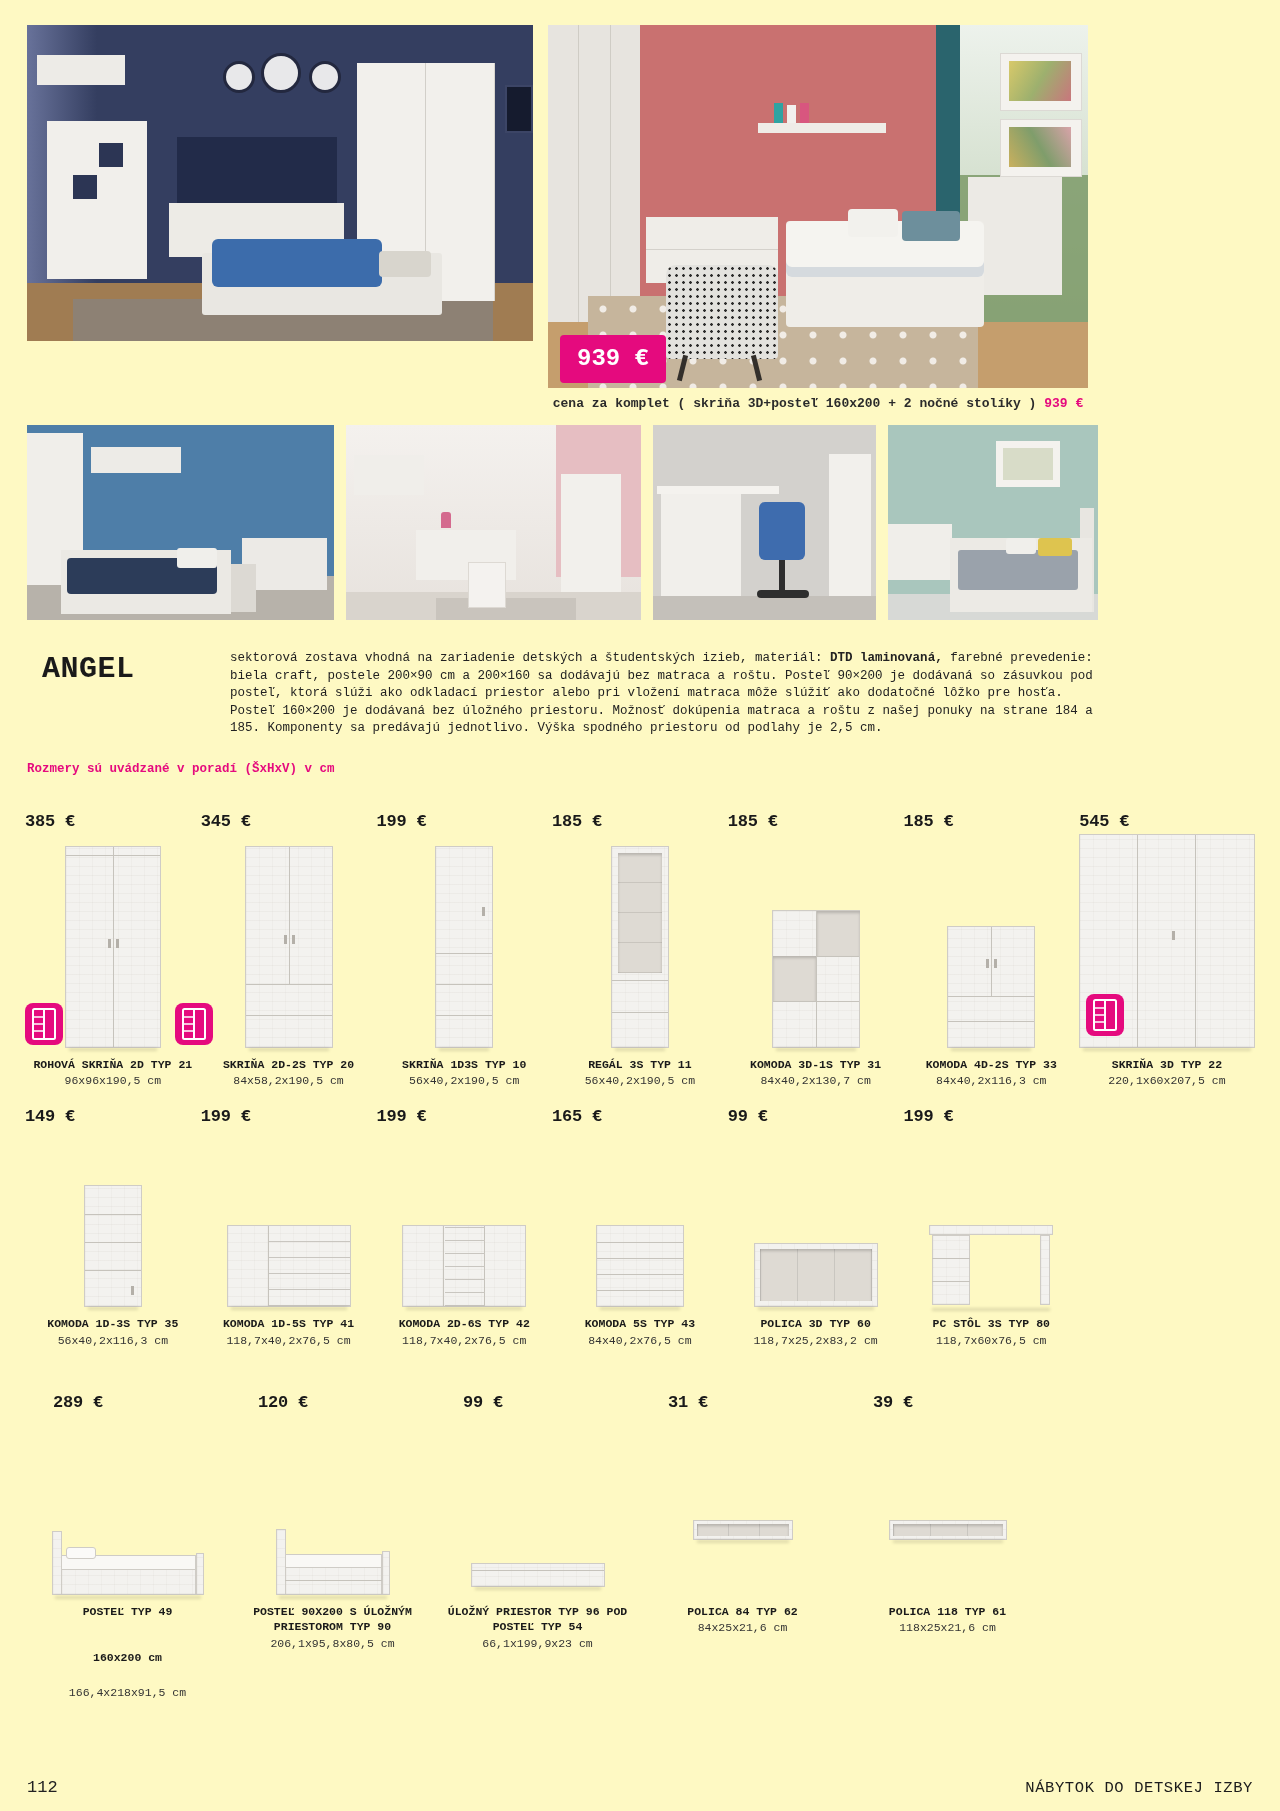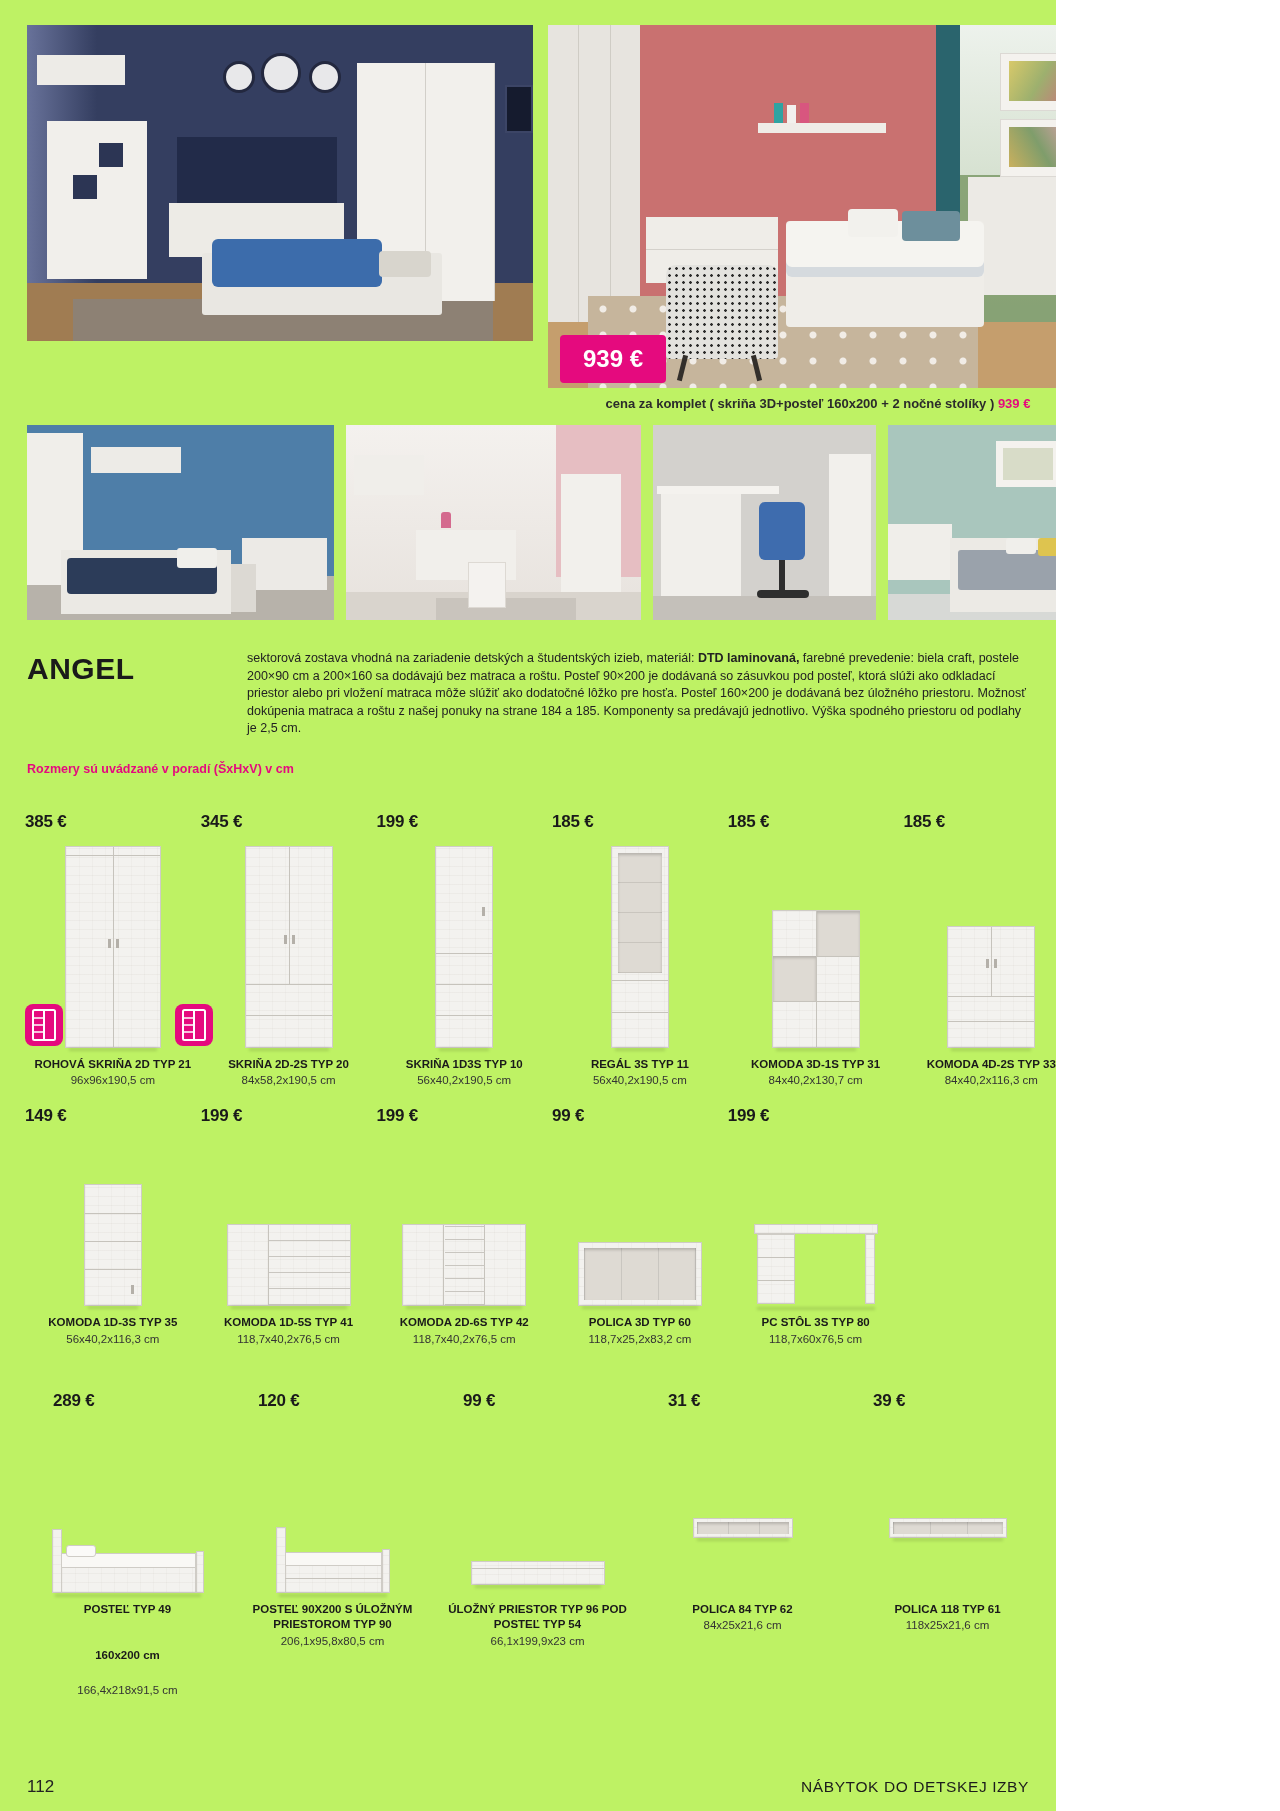"939 €" .page { background: #bef264 -> #fef9c3; font-family: Liberation Sans, sans-serif -> Liberation Mono, monospace; width: 1056px -> 1280px }
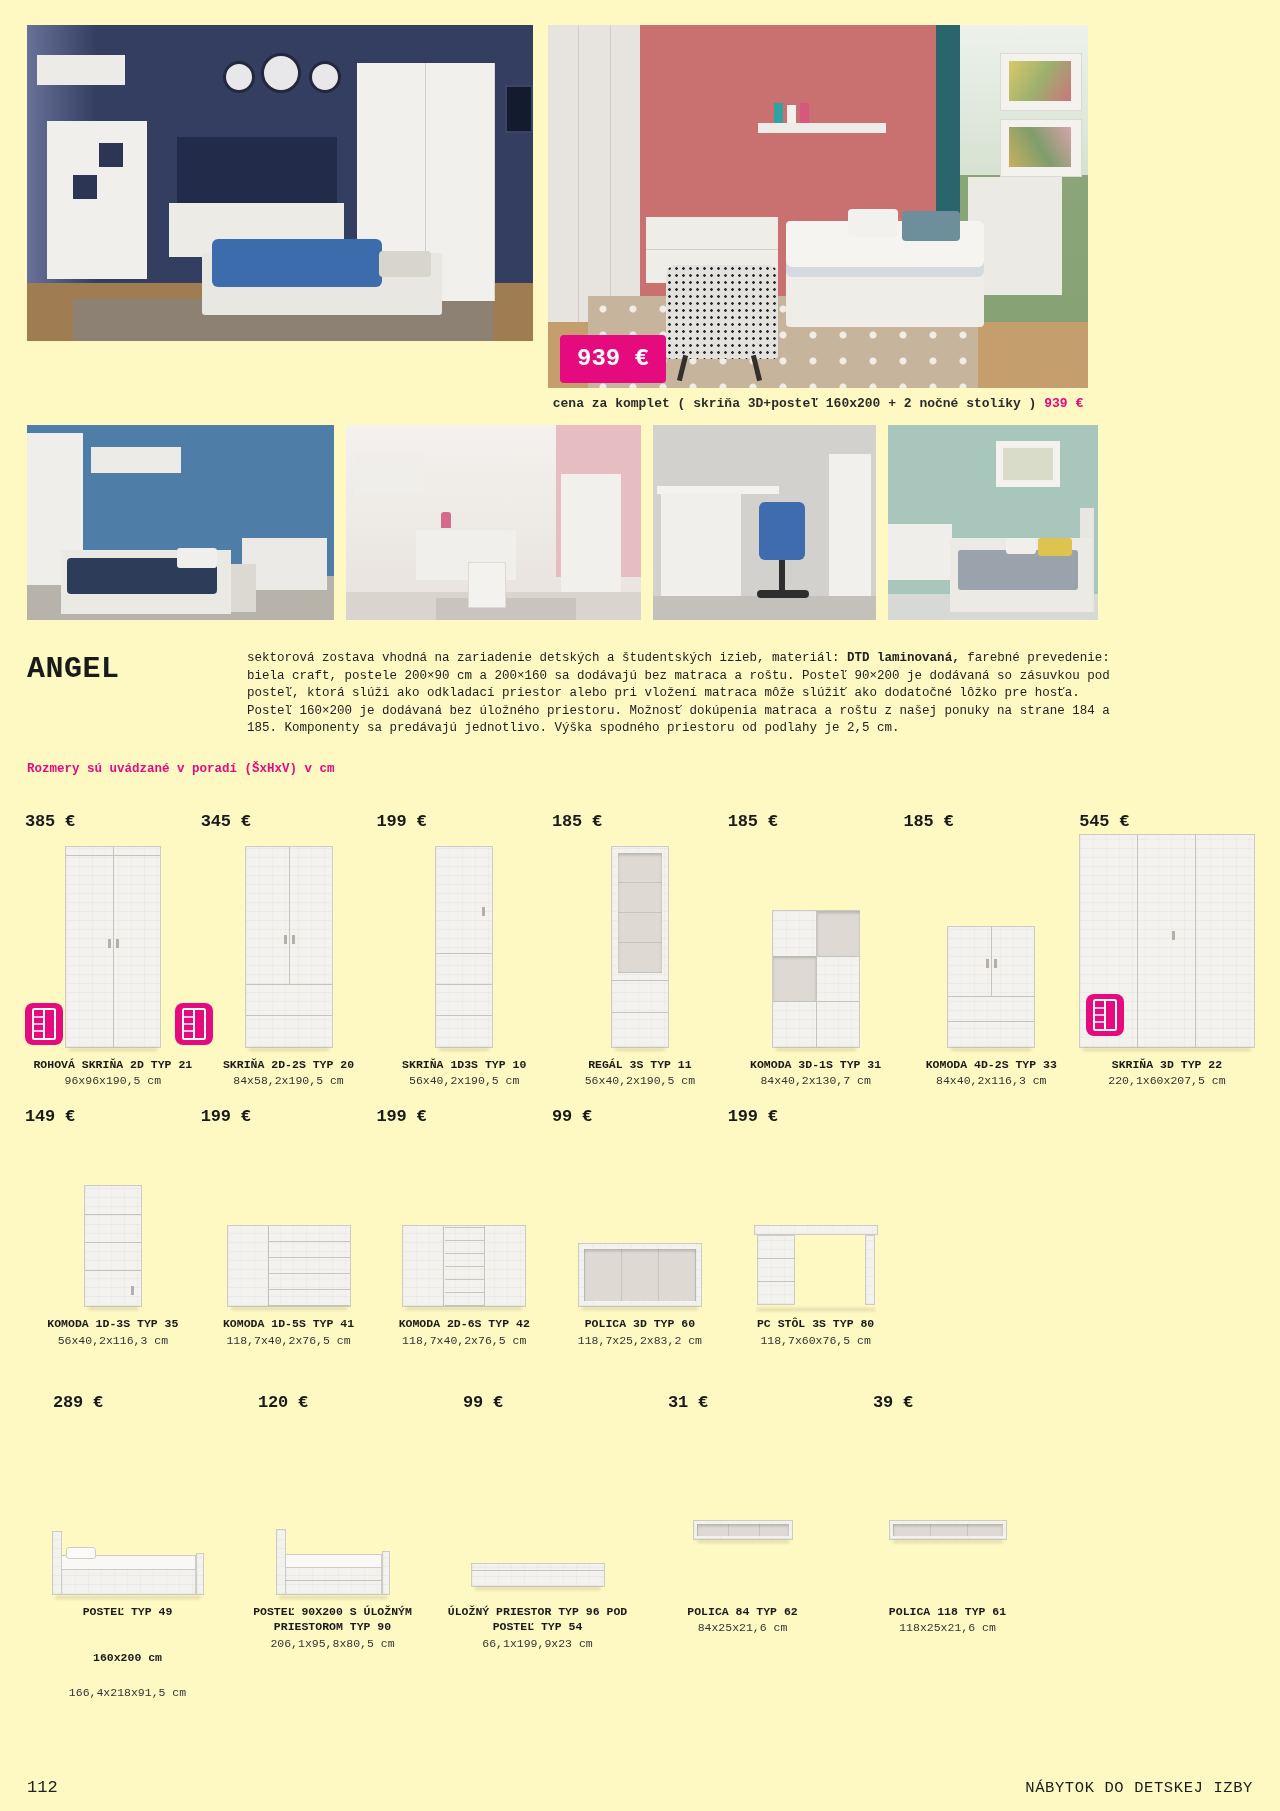"ANGEL" .intro { gap: 32px -> none; margin: 30px 27px 0 -> 30px 42px 0 }
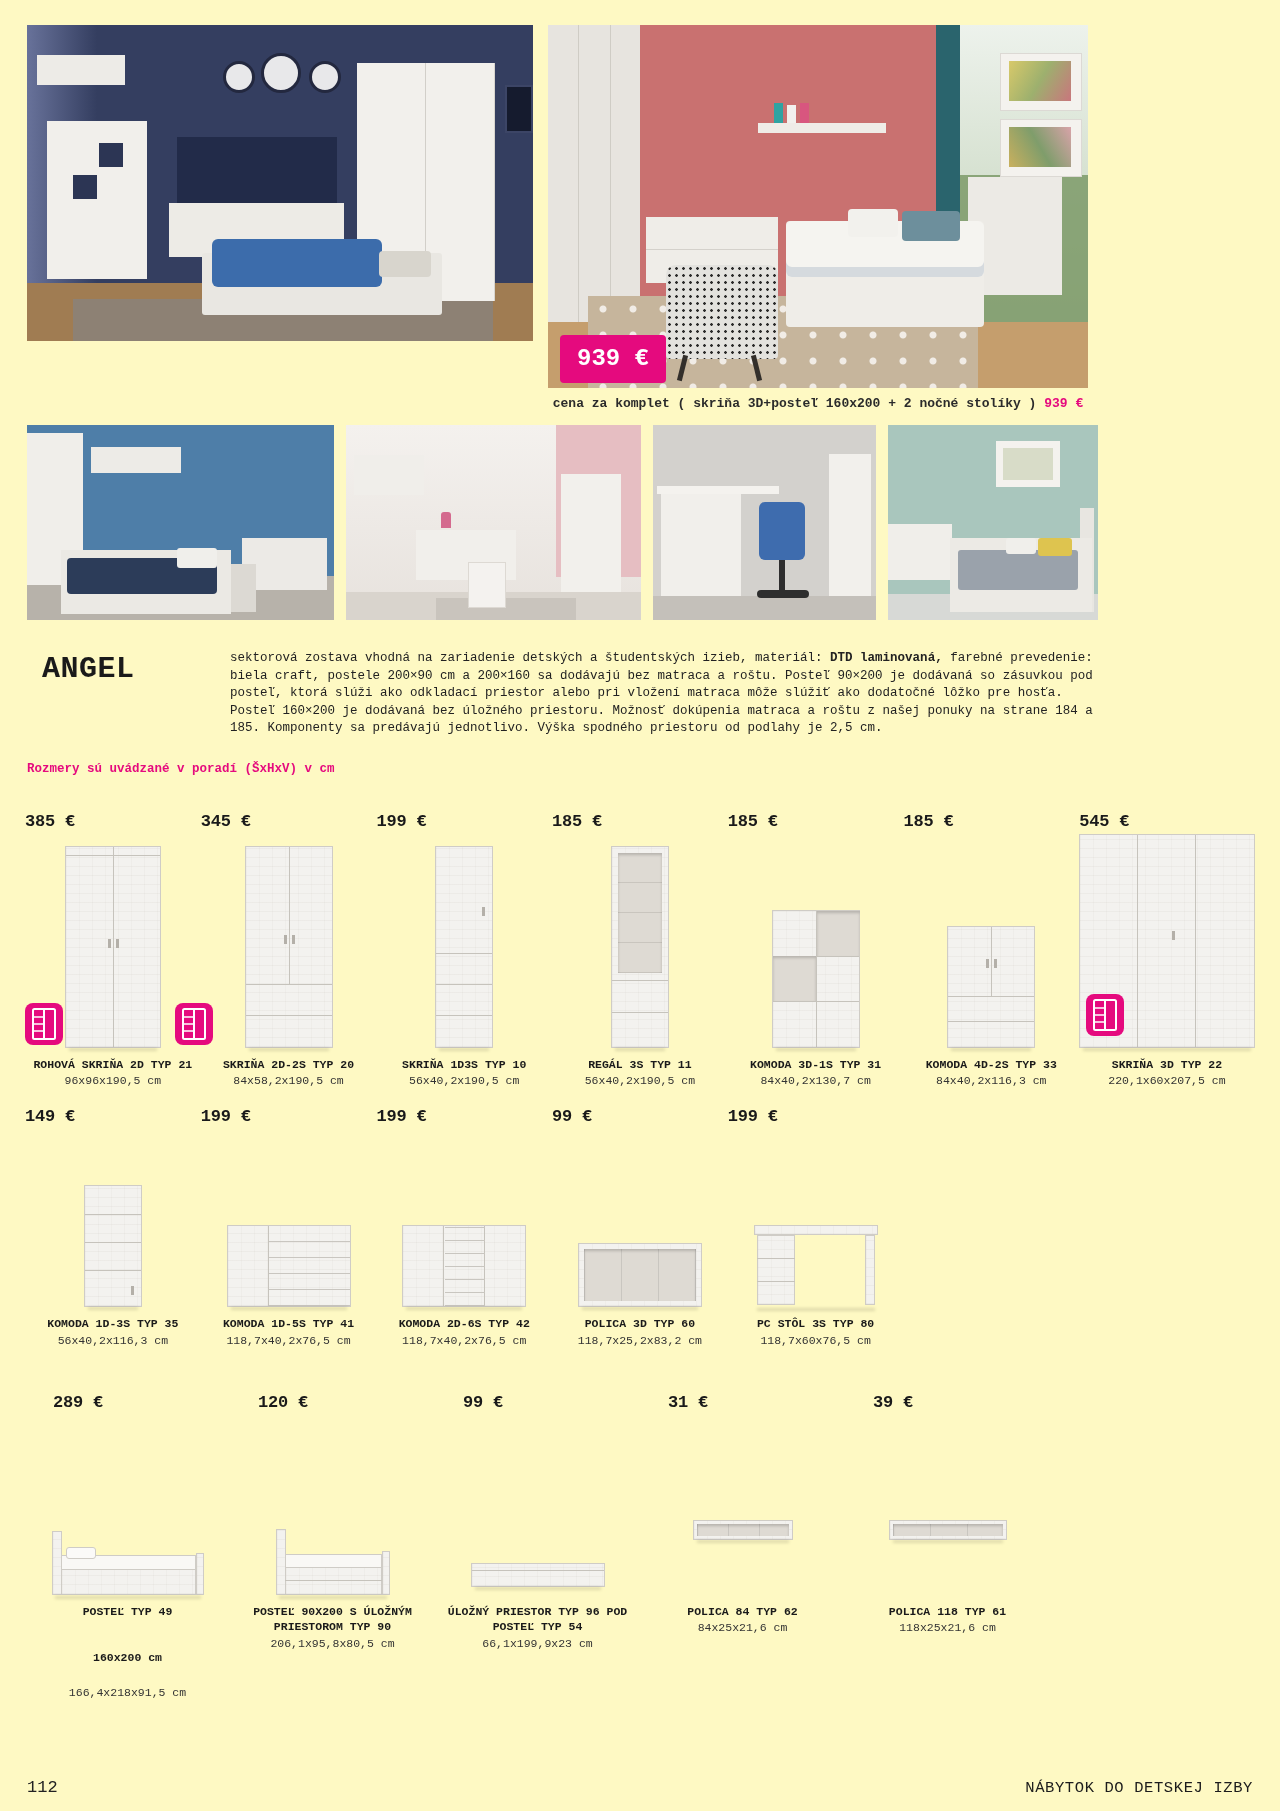"165 €" div.cell { html: none -> <div> <div>165 €</div> <div> <div> <i></i> <i></i> <i></i> <i></i> </div> </div> <div>KOMODA 5S TYP 43</div> <div>84x40,2x76,5 cm</div> </div> }
